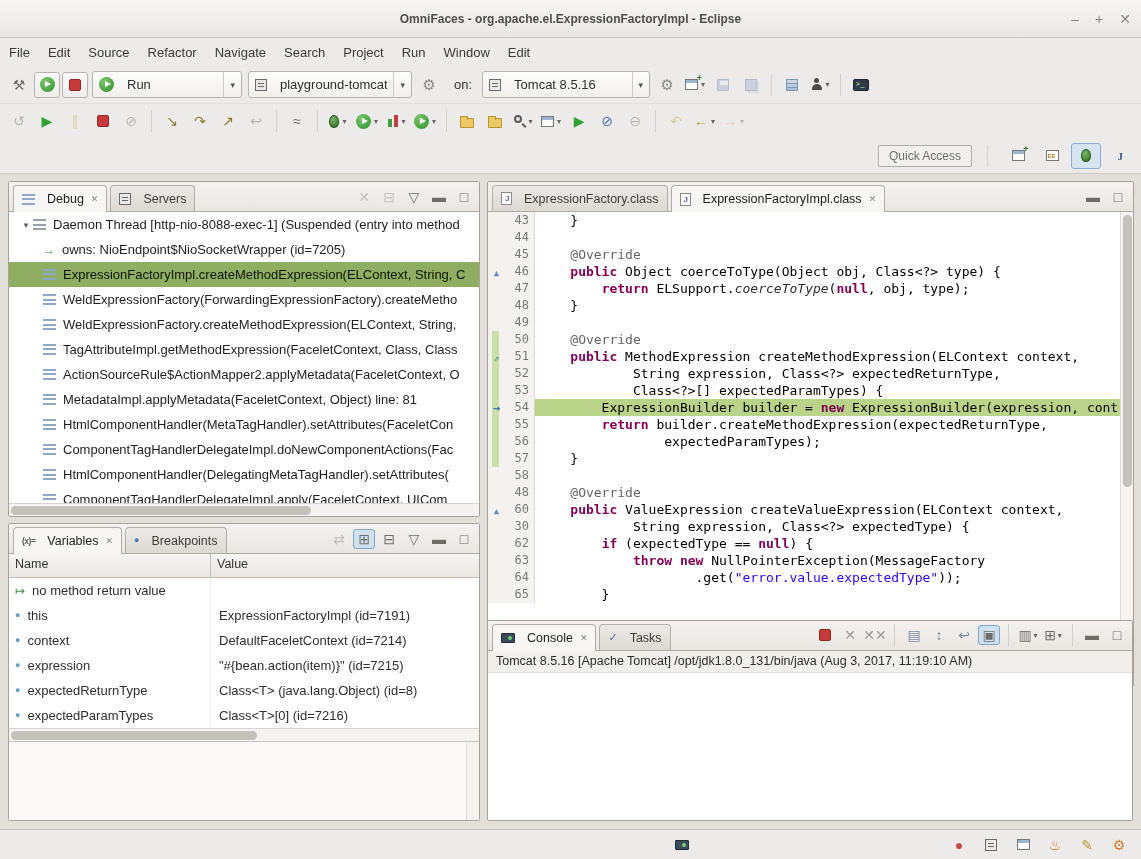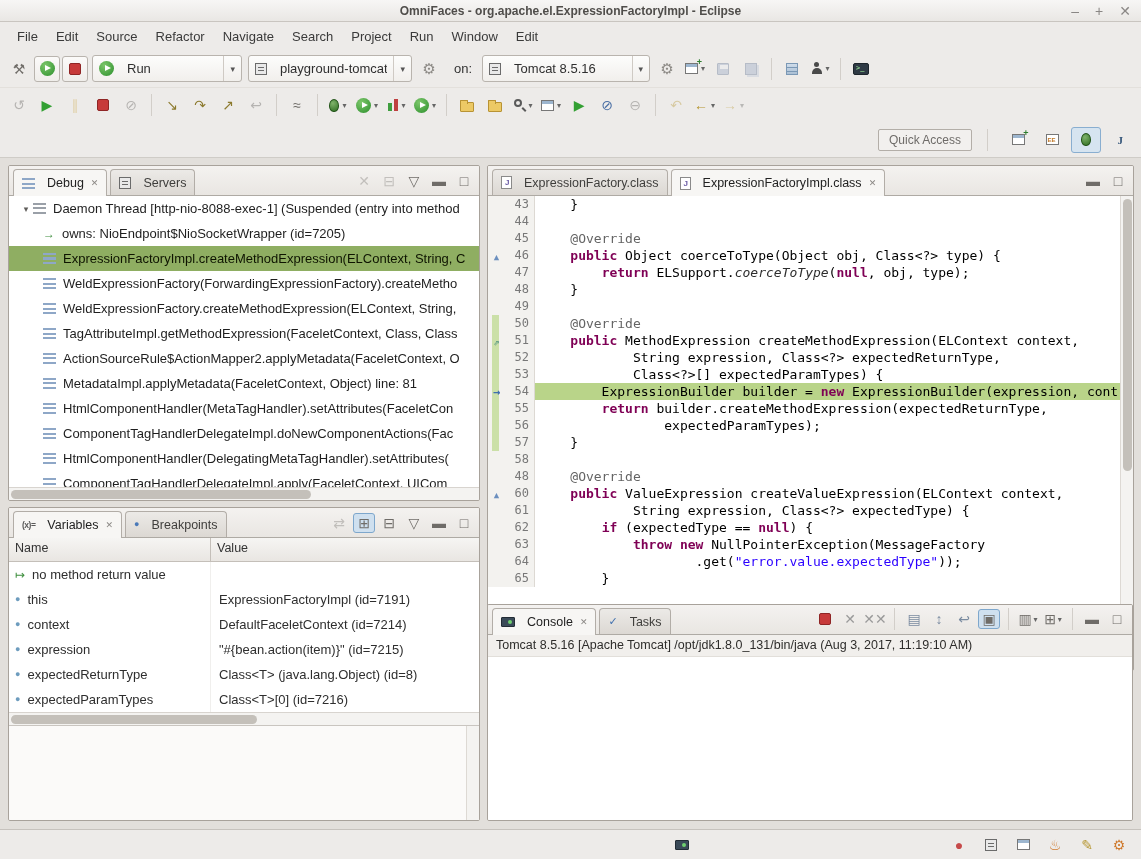"OmniFaces -" .titlebar { height: 22px -> 38px }
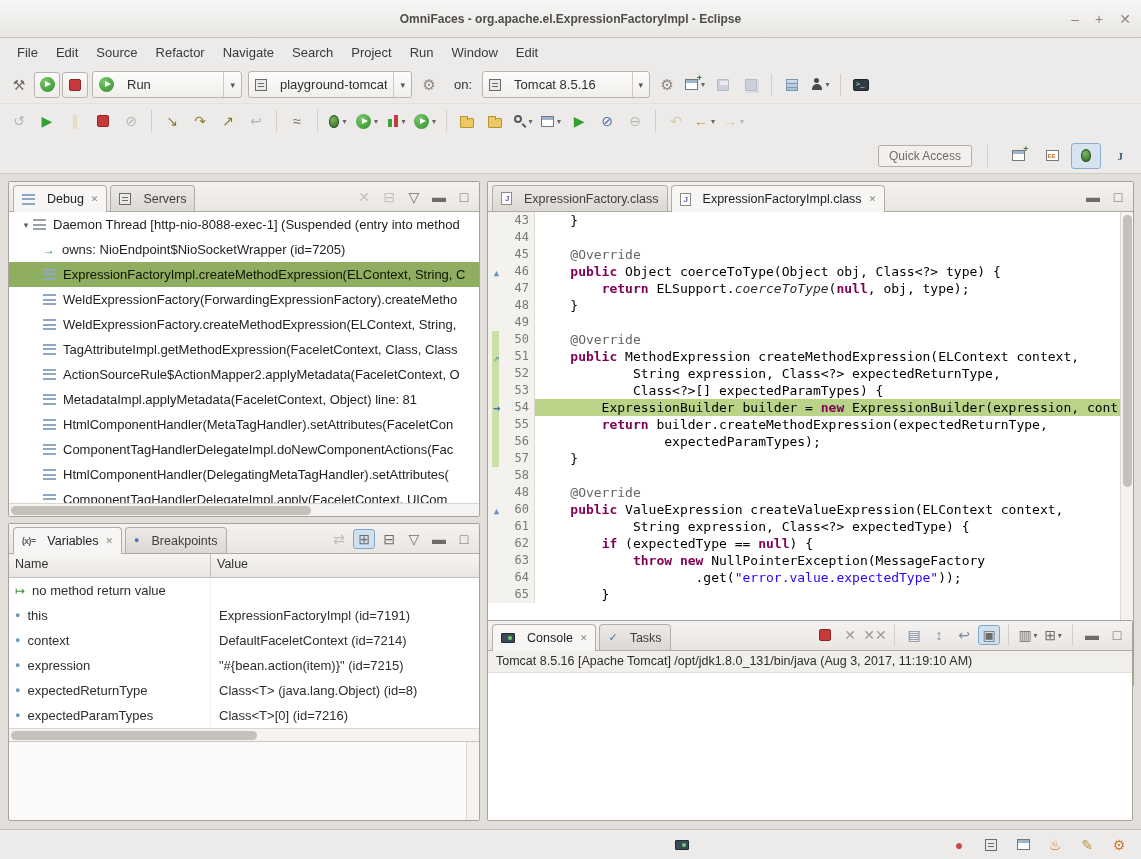"File" .menubar { padding-left: 8px -> none }
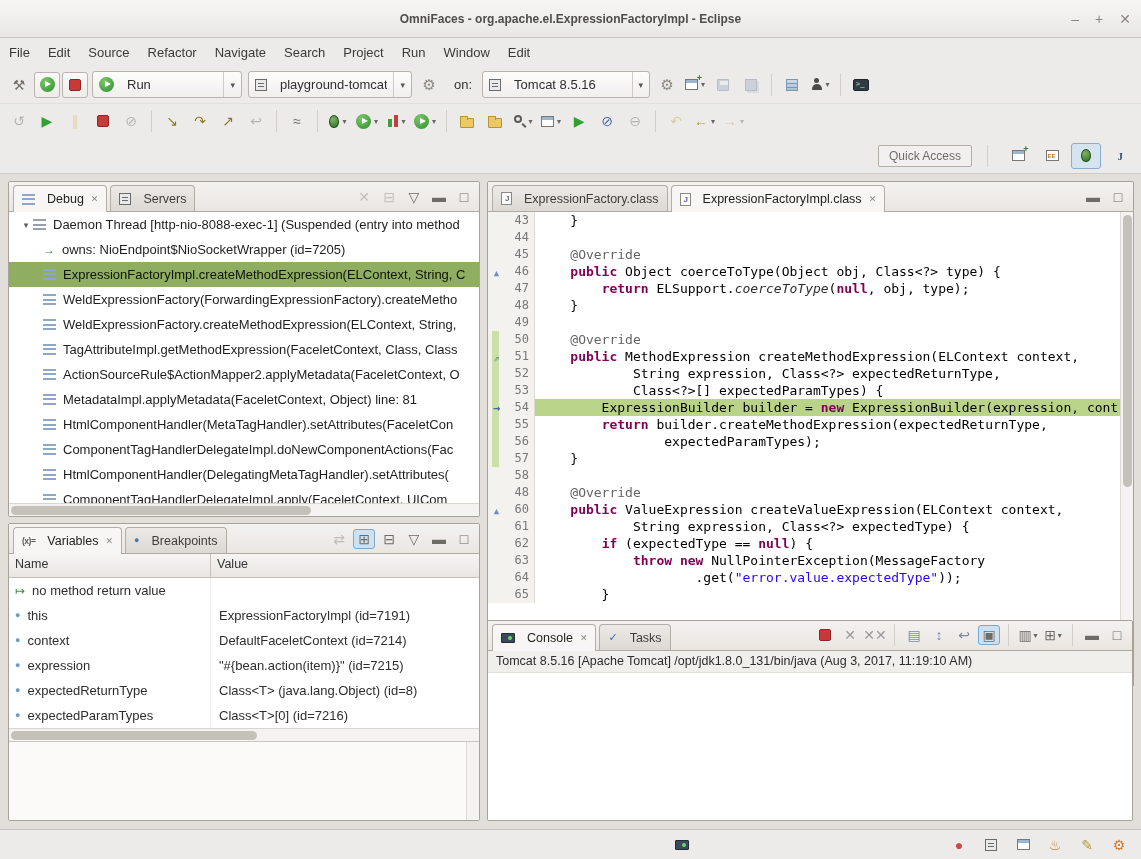"61" span.ln { text: 61 -> 30 }
